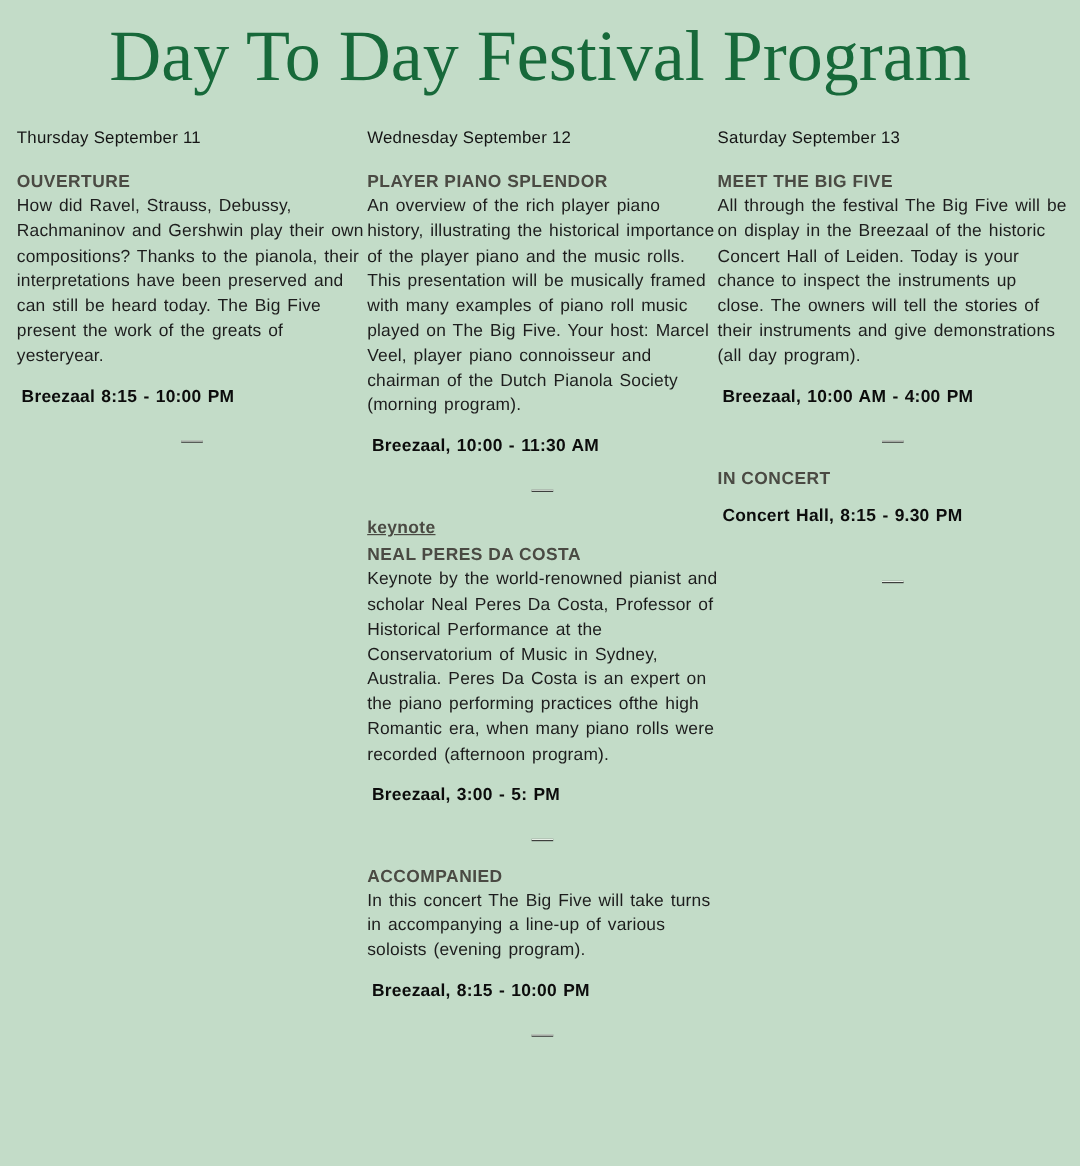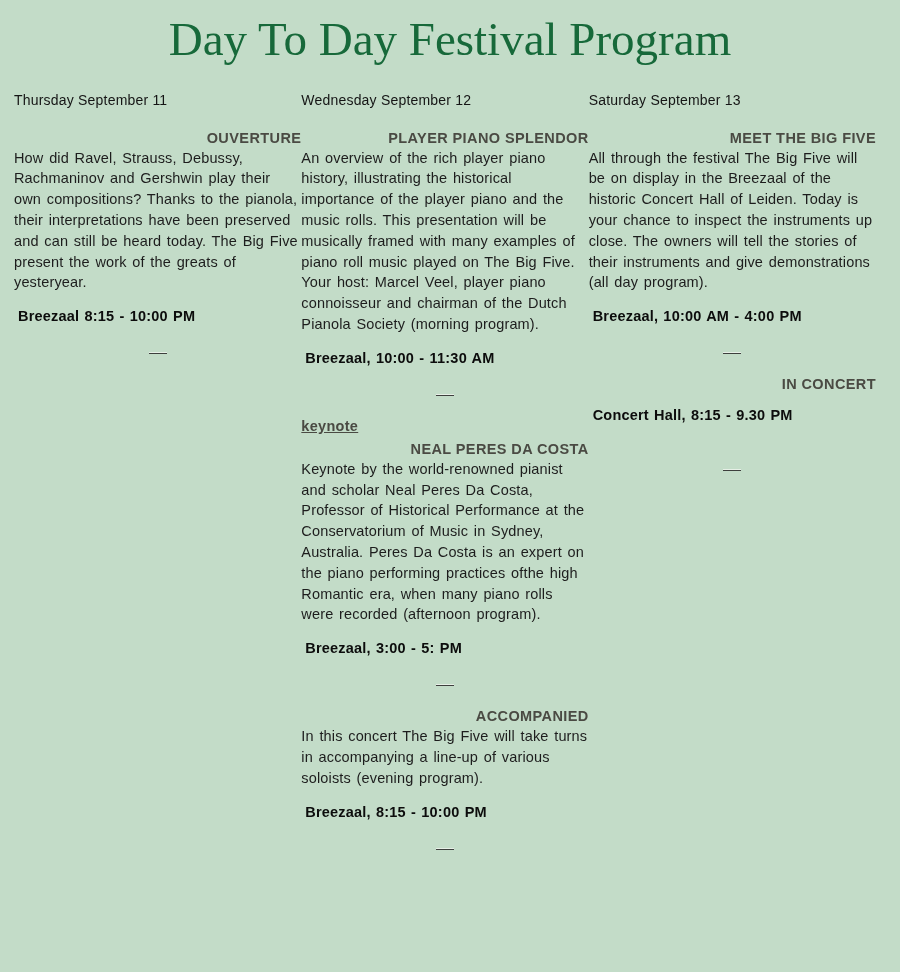"Day To Day Festival Program" .title { font-size: 47px -> 60px }
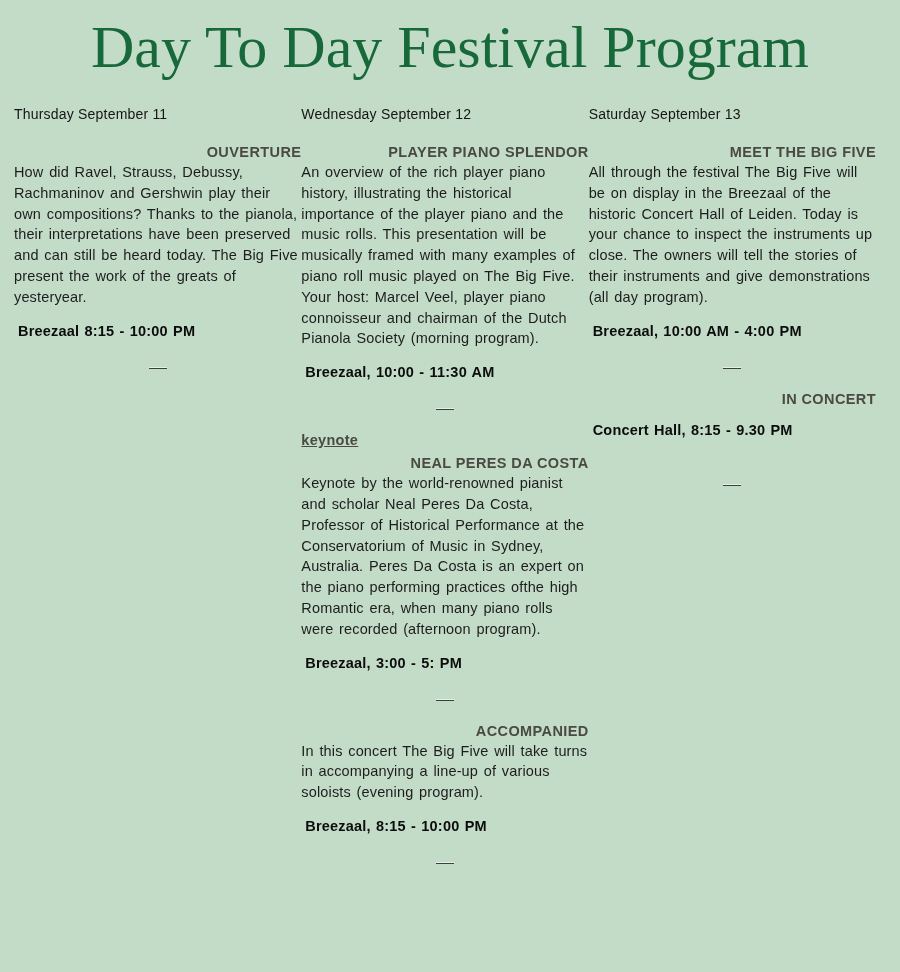"Thursday September 11" .columns { padding: 0 24px 0 14px -> 0 10px 0 14px }
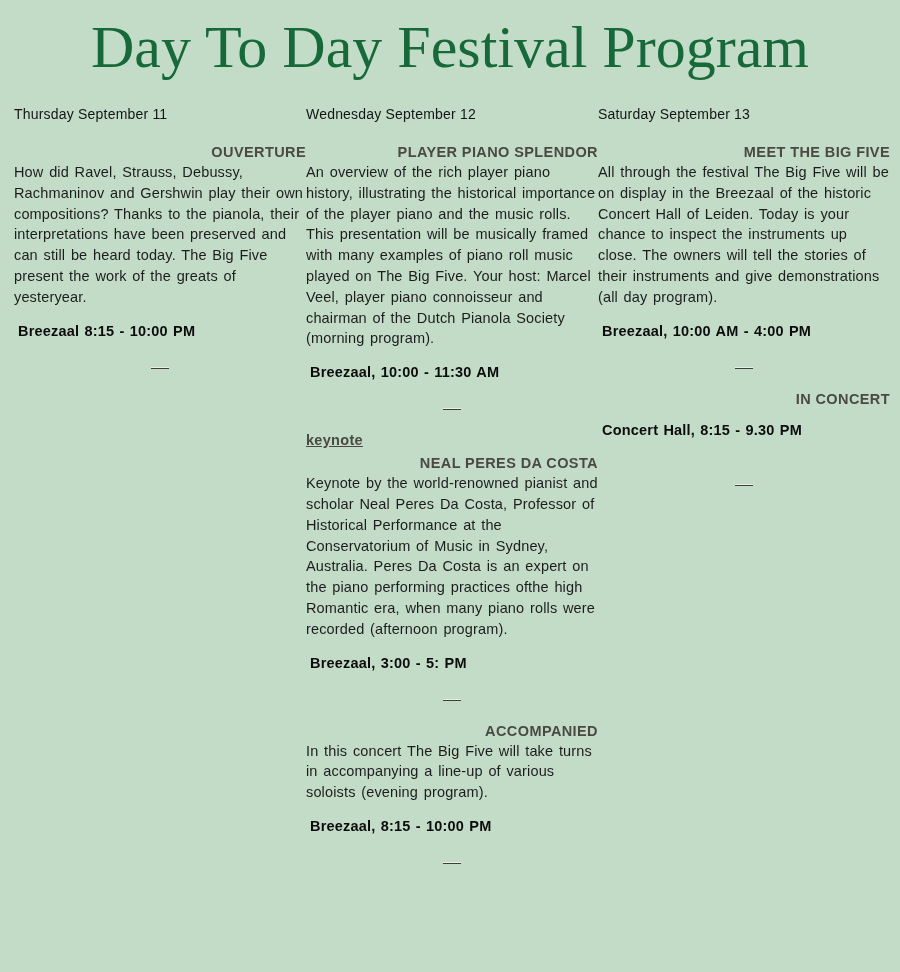"OUVERTURE" .event-title { text-align: right -> none }
